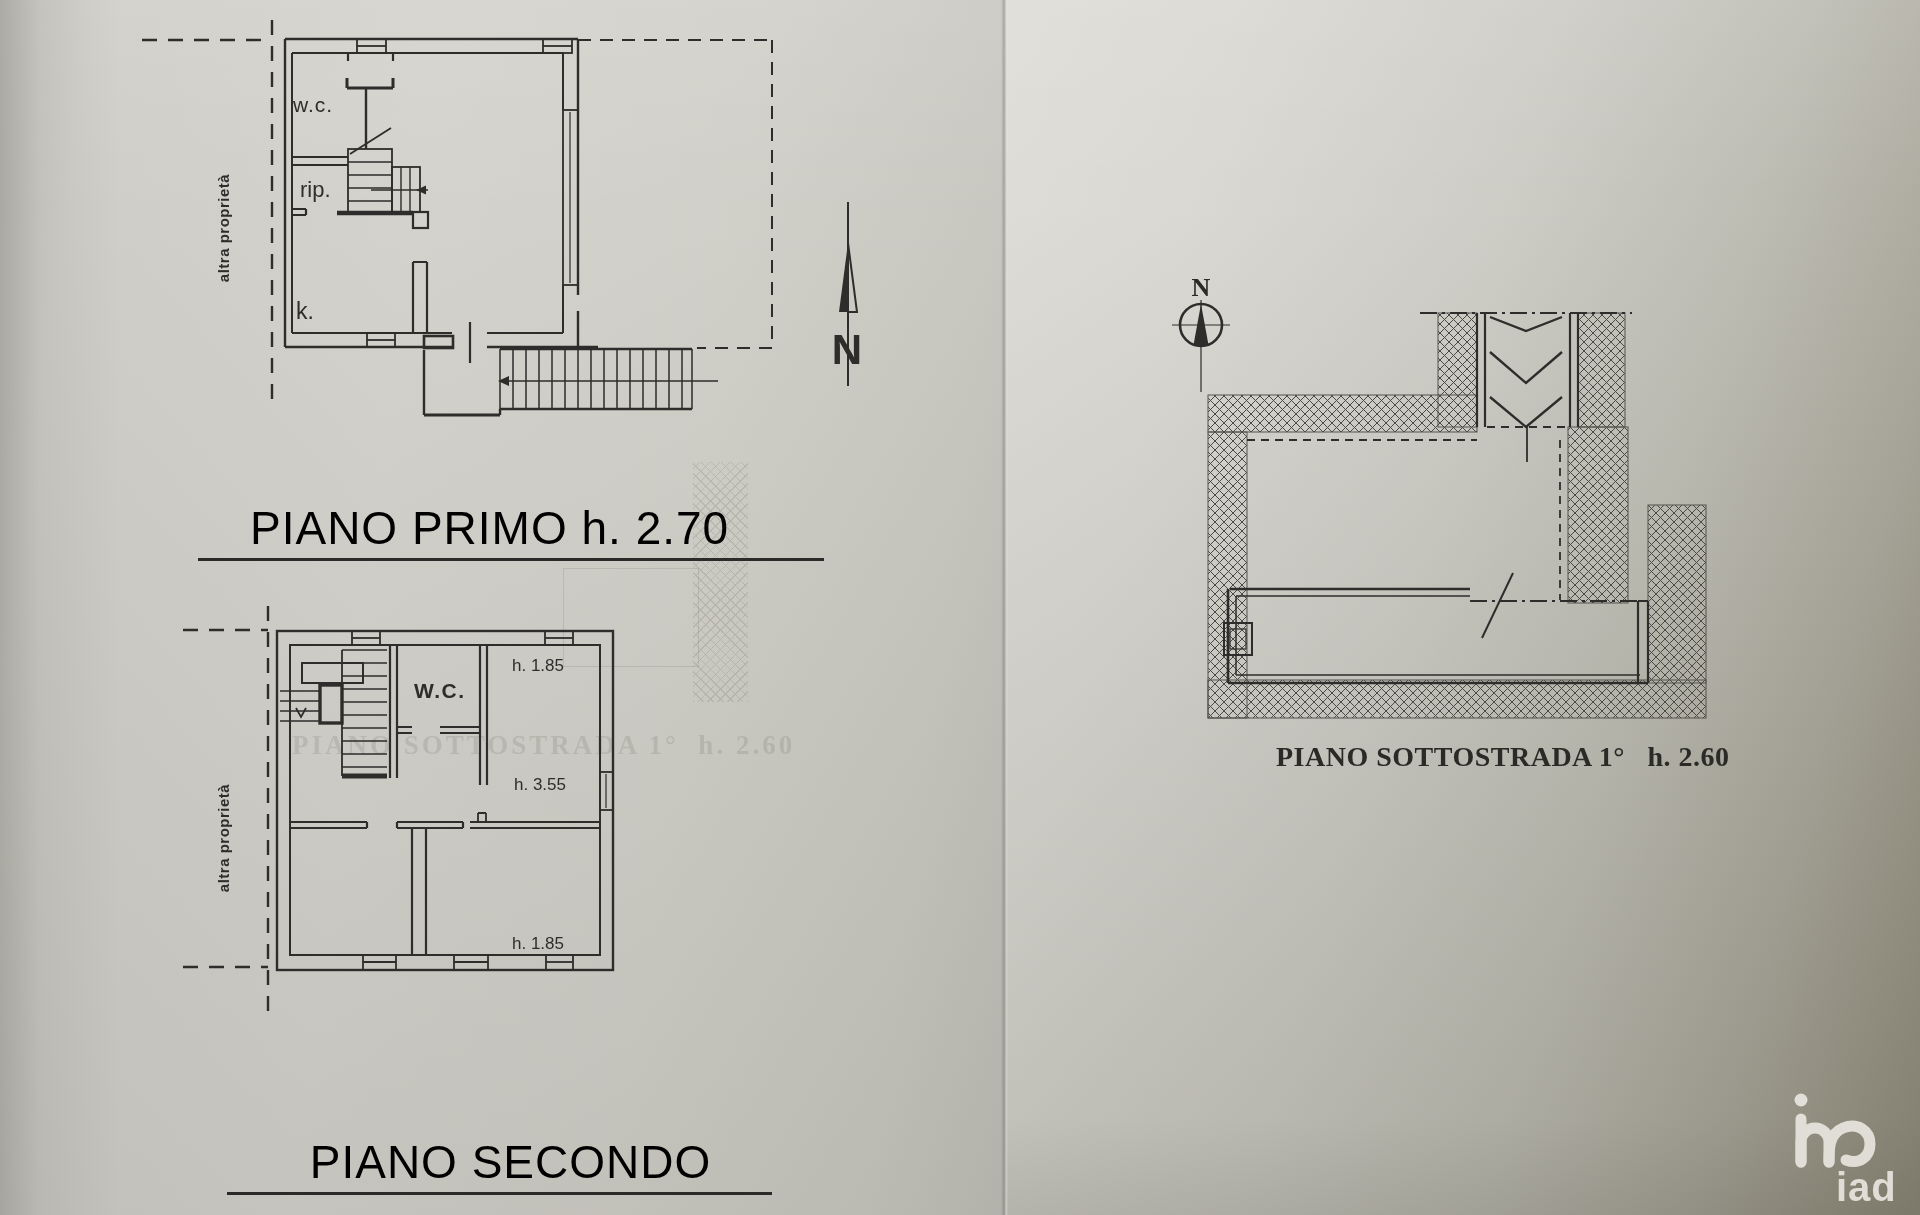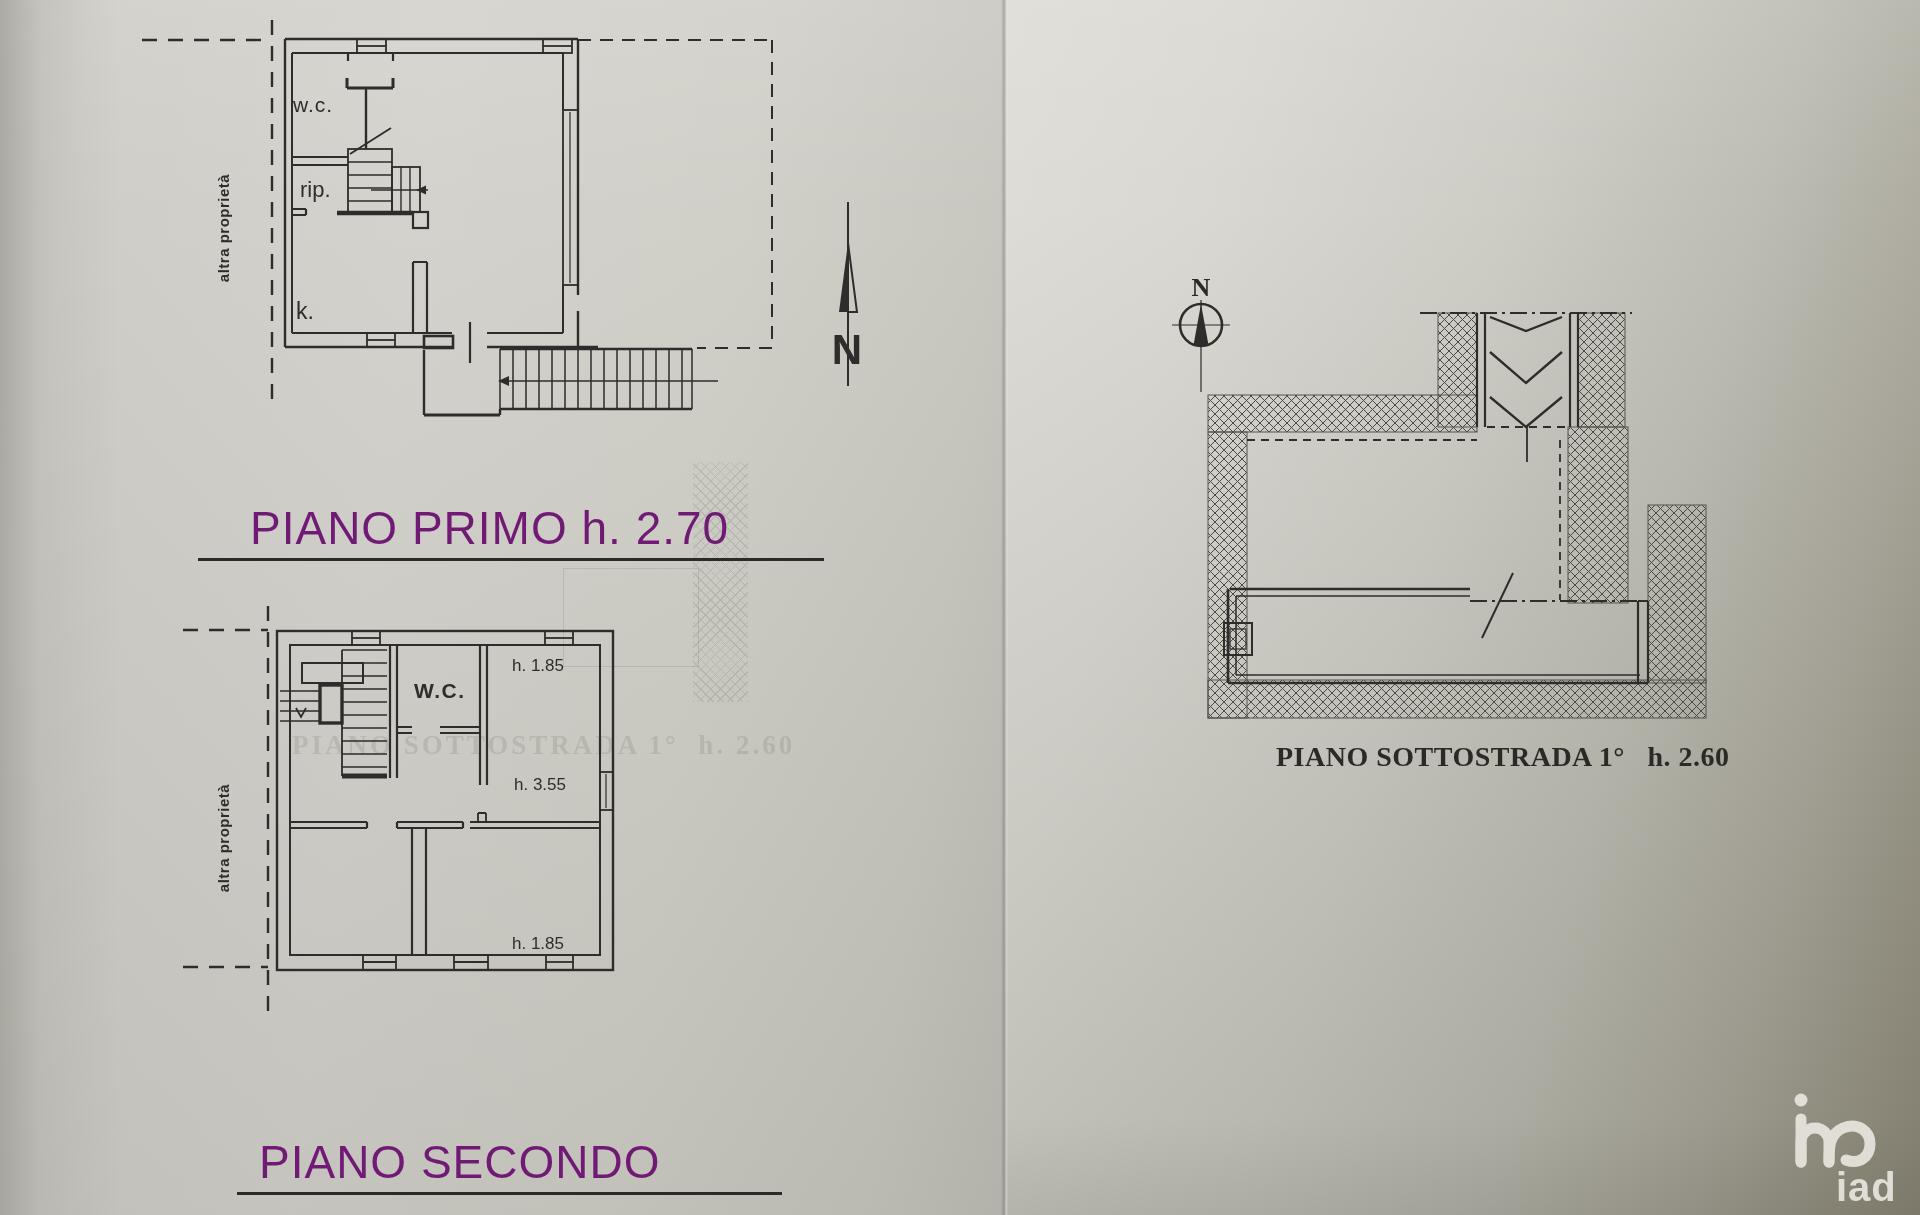"PIANO PRIMO h. 2.70" .title { color: #701a75 -> #000000 }
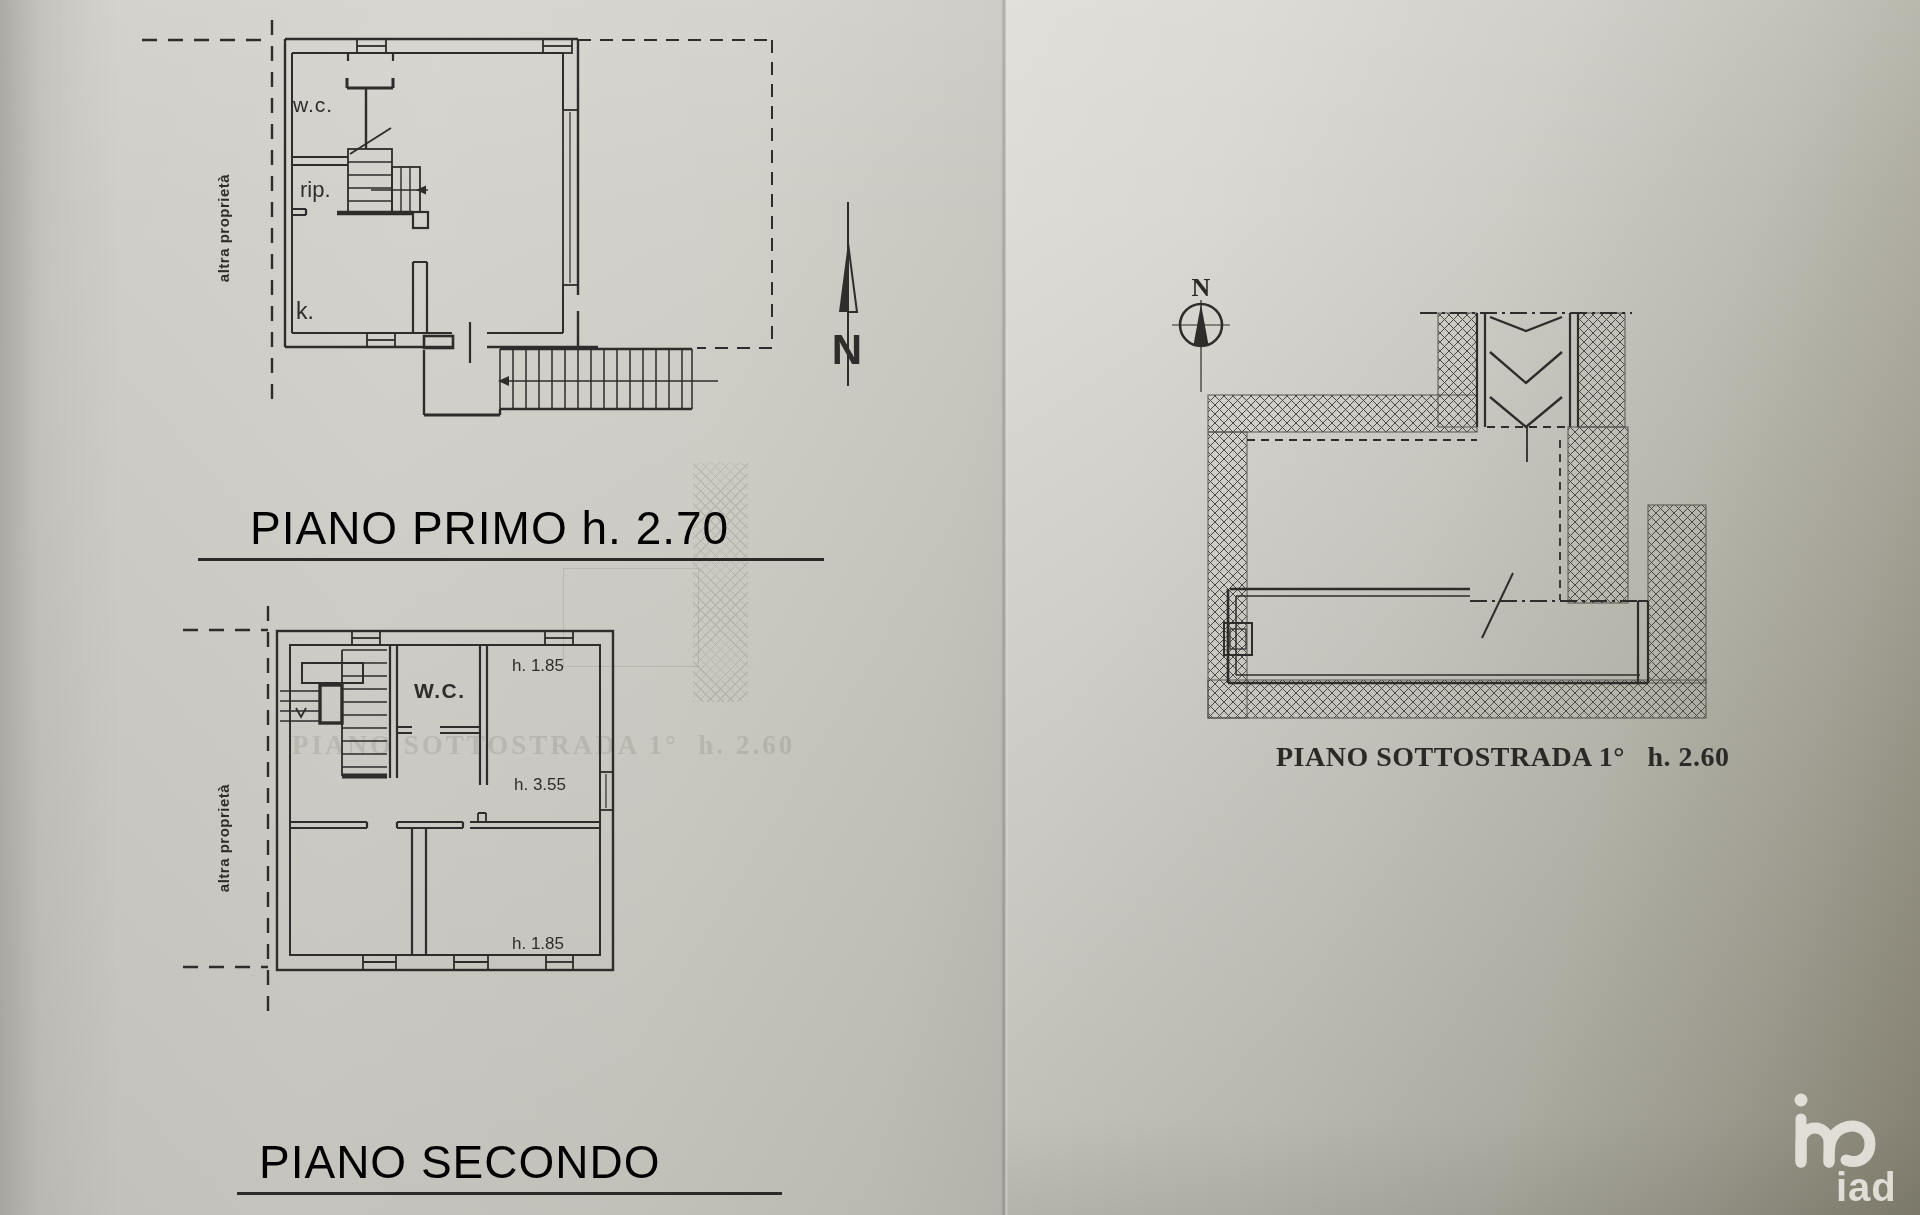"PIANO SECONDO" .title-secondo { left: 237px -> 227px; text-align: none -> center }
